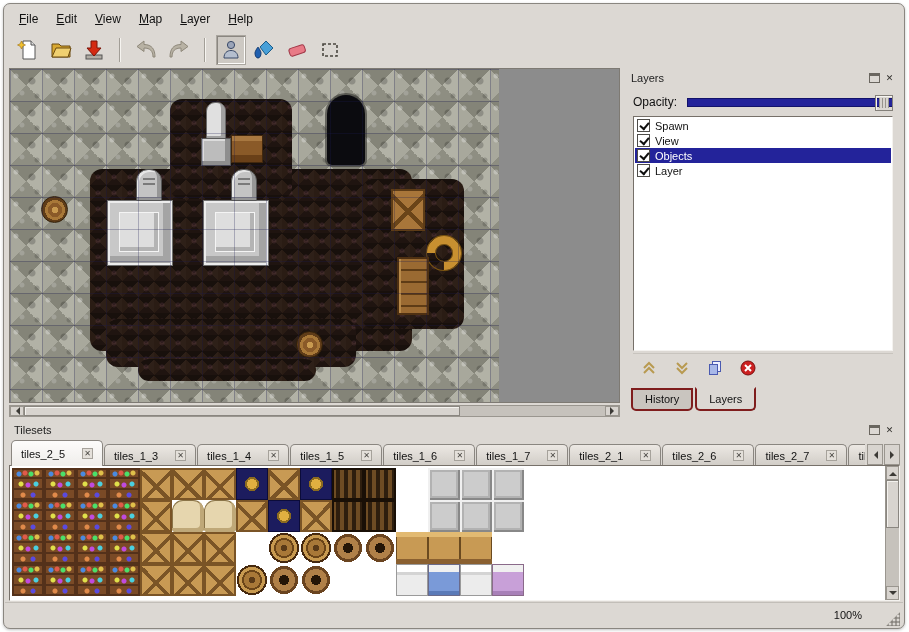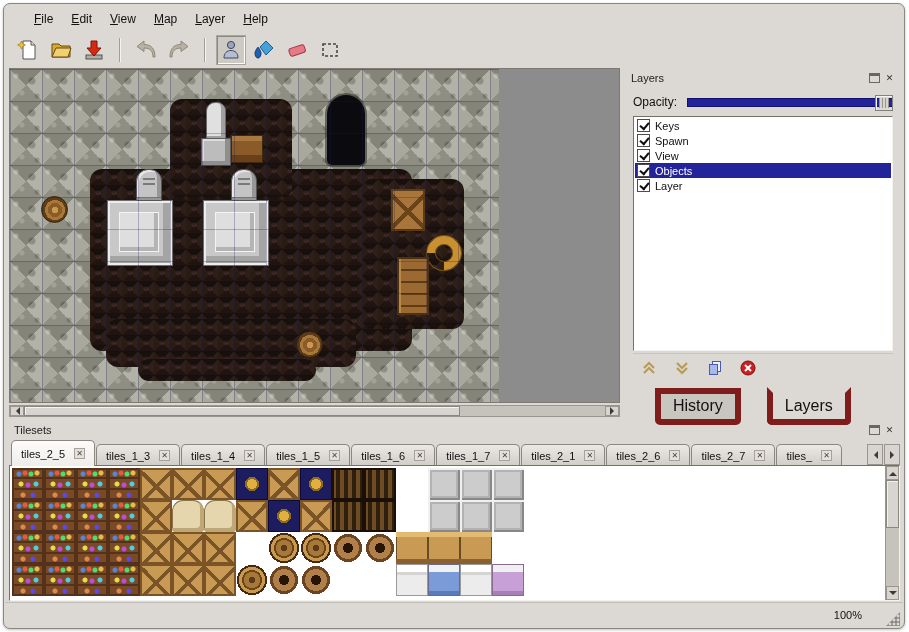"File" .menubar { padding-left: 21px -> 6px }
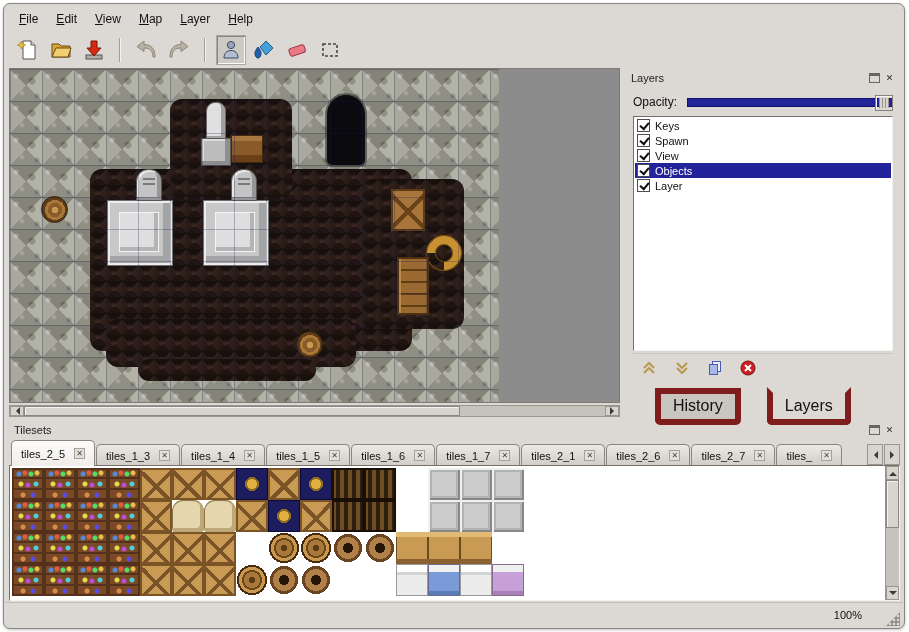"Keys" div.layer-row { html: <div> <span></span> <span>Keys</span> </div> -> none }
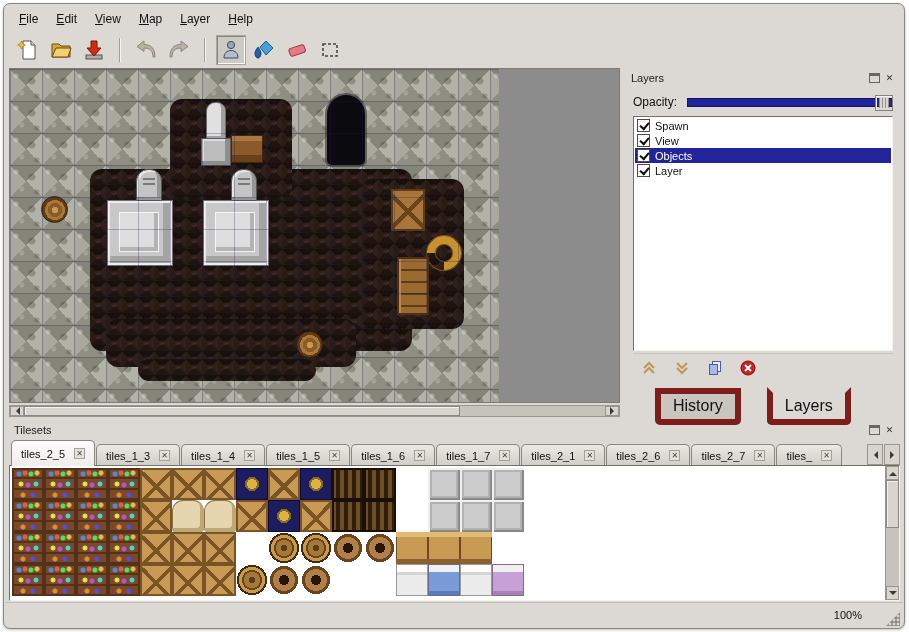"History" .dock-tab { border: 6px solid #7f1d1d -> 2px solid #7f1d1d; font-size: 16px -> 11px; margin-left: 24px -> none }
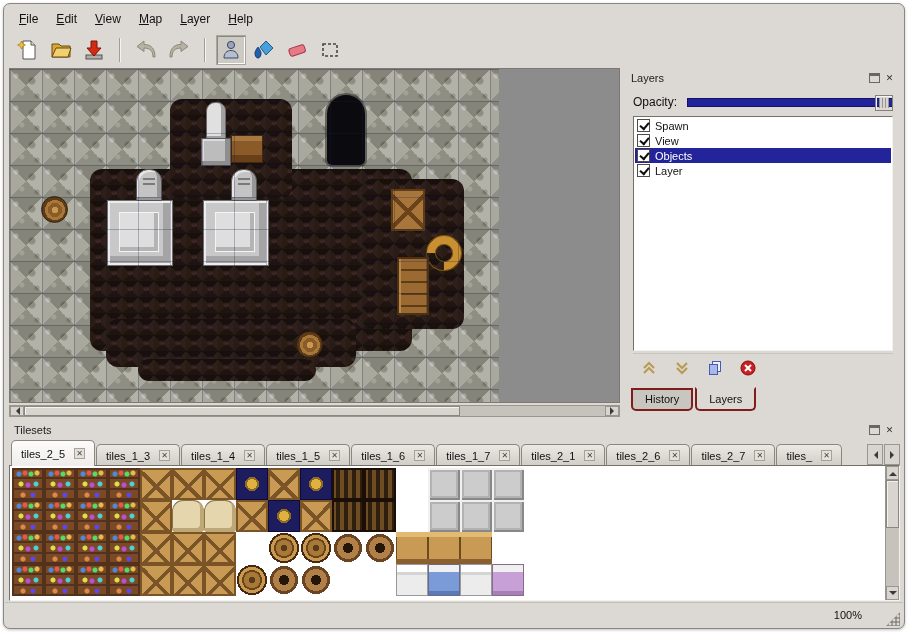"tiles_2_5" .ts-tab { gap: 9px -> 17px }
